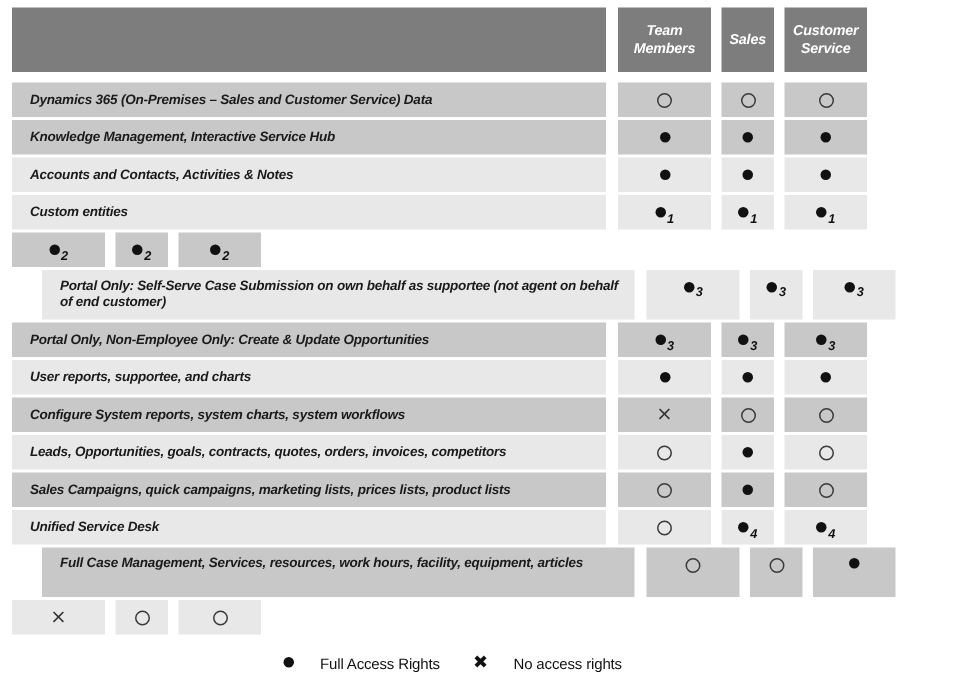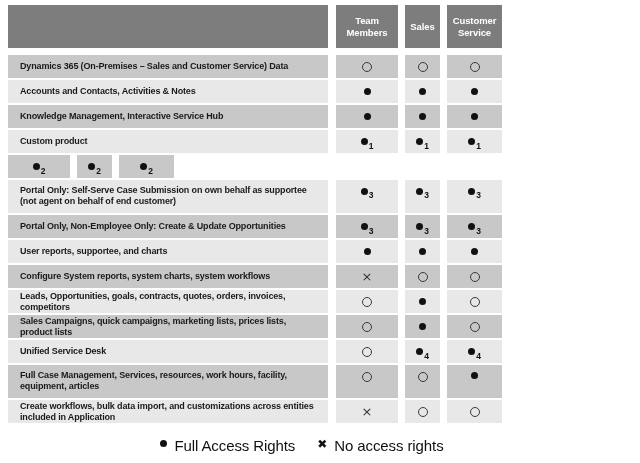"Team Members" .table { font-style: none -> italic }
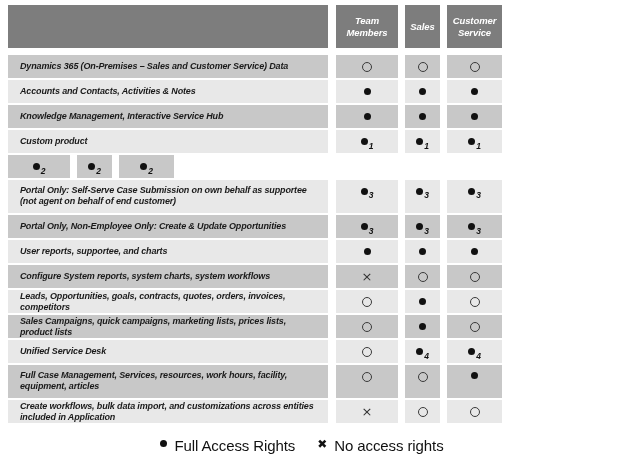"Dynamics 365 (On-Premises – Sales" .desc { width: 320px -> 396px }
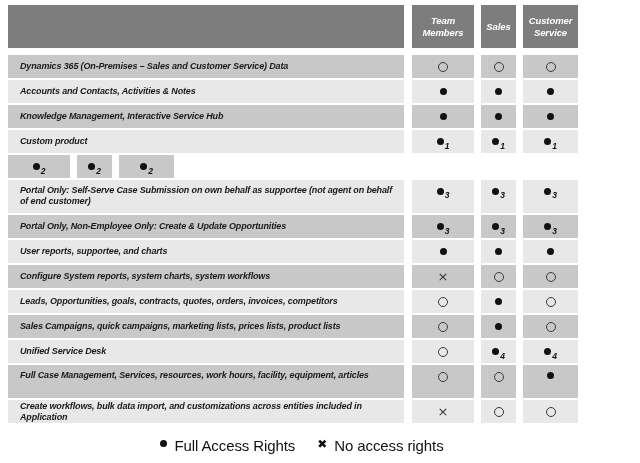"Accounts and Contacts, Activities &" div.row { order: before "Knowledge Management, Interactive" -> after "Knowledge Management, Interactive" }
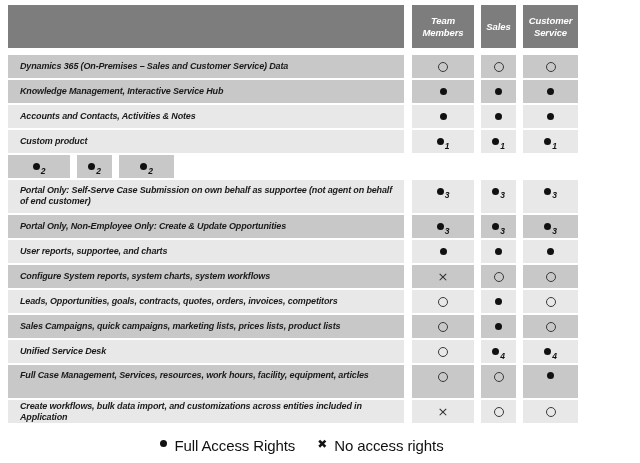"Custom product" span.row-label { text: product -> entities }
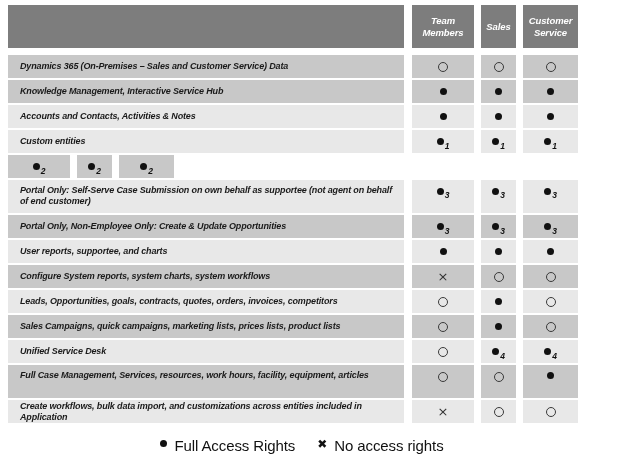"Portal Only: Self-Serve Case Submission" .r-tall { margin-left: none -> 20px }
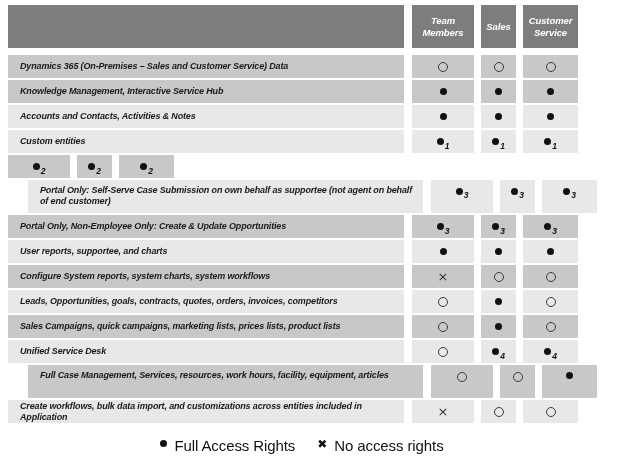"Create workflows, bulk data import," div.cell { html: <div> <span>Create workflows, bulk data import, and customizations across entities included in Application</span> </div> -> none }
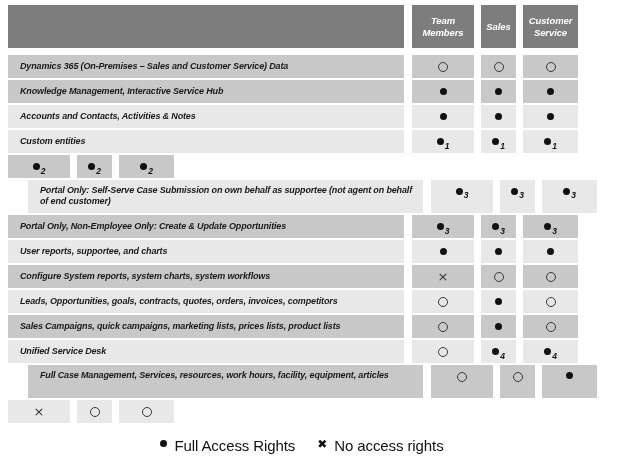"Full Access Rights" .legend-label { font-size: 15px -> 10px; margin-left: none -> 10px }
